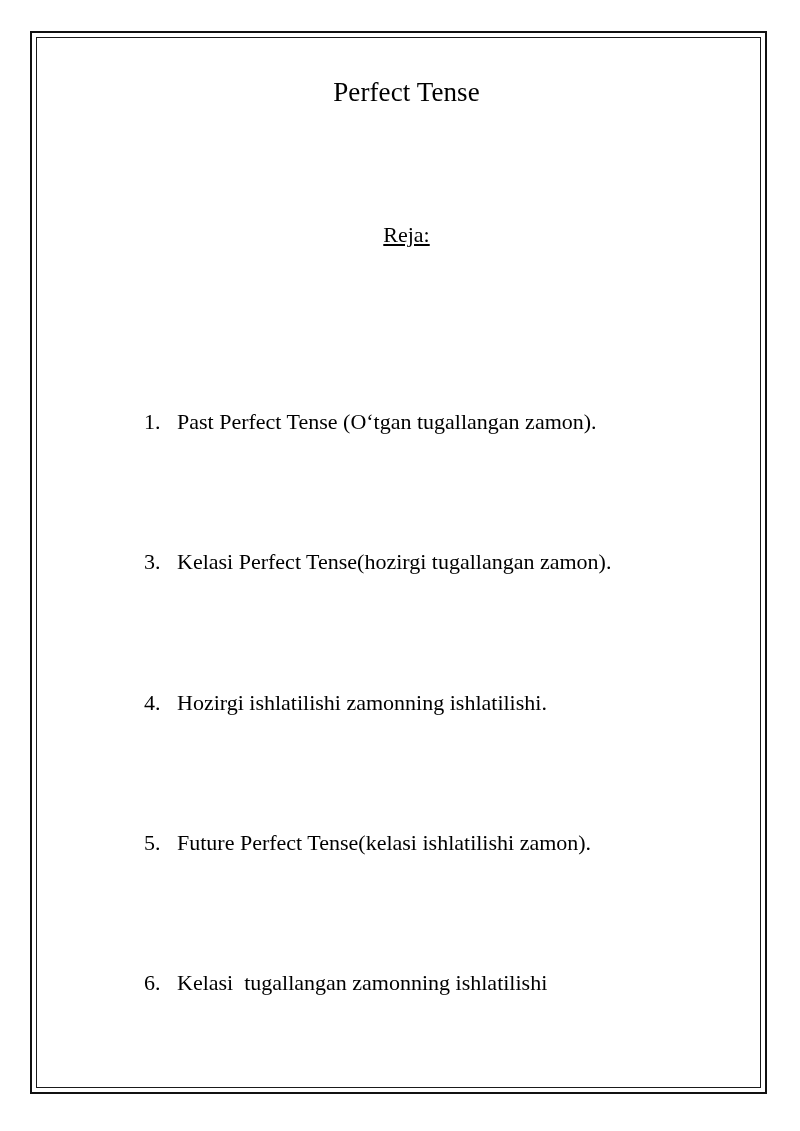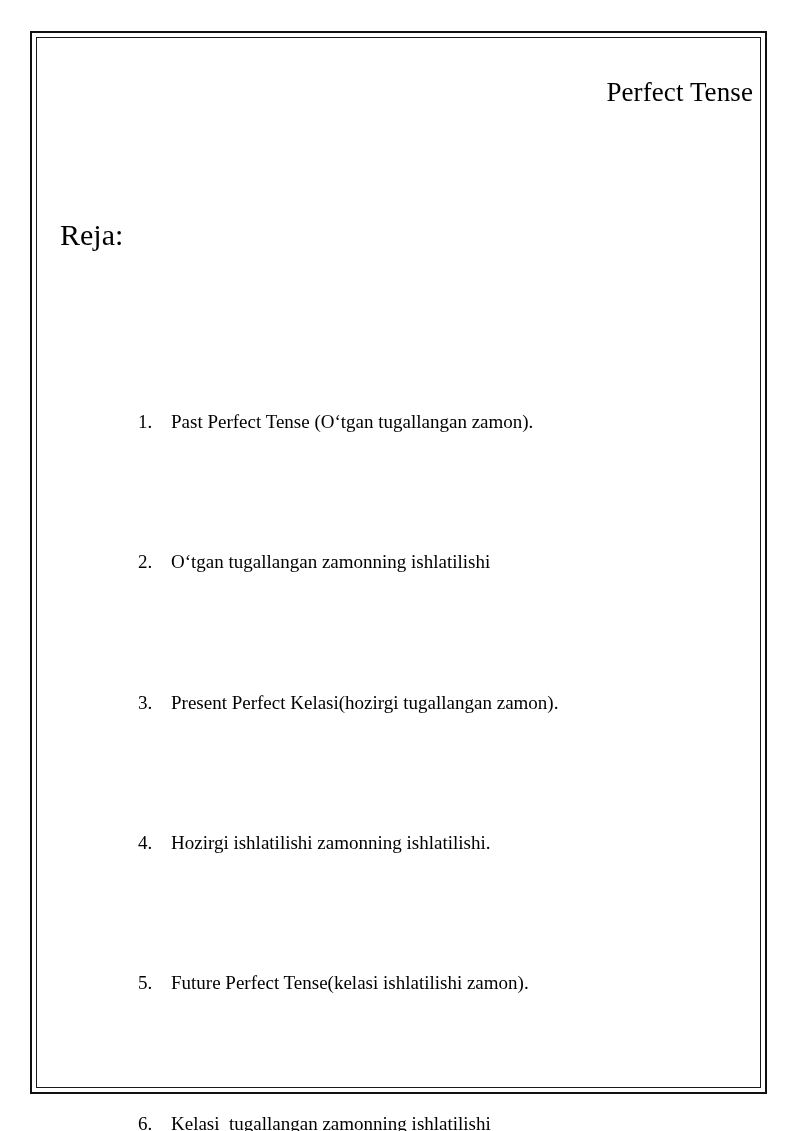"Perfect Tense" #doc-title { left: 0 -> 8px; text-align: right -> center }
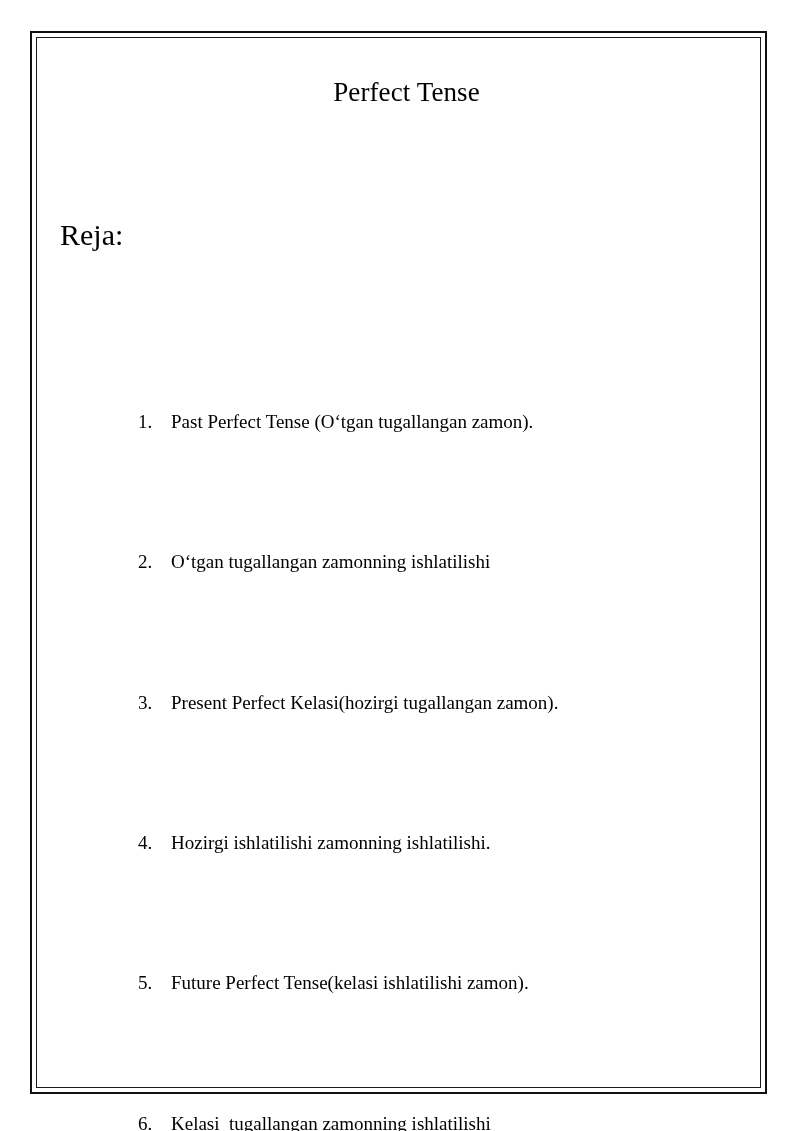"Reja:" #outline-heading { font-size: 30px -> 22px; text-align: left -> center; text-decoration: none -> underline }
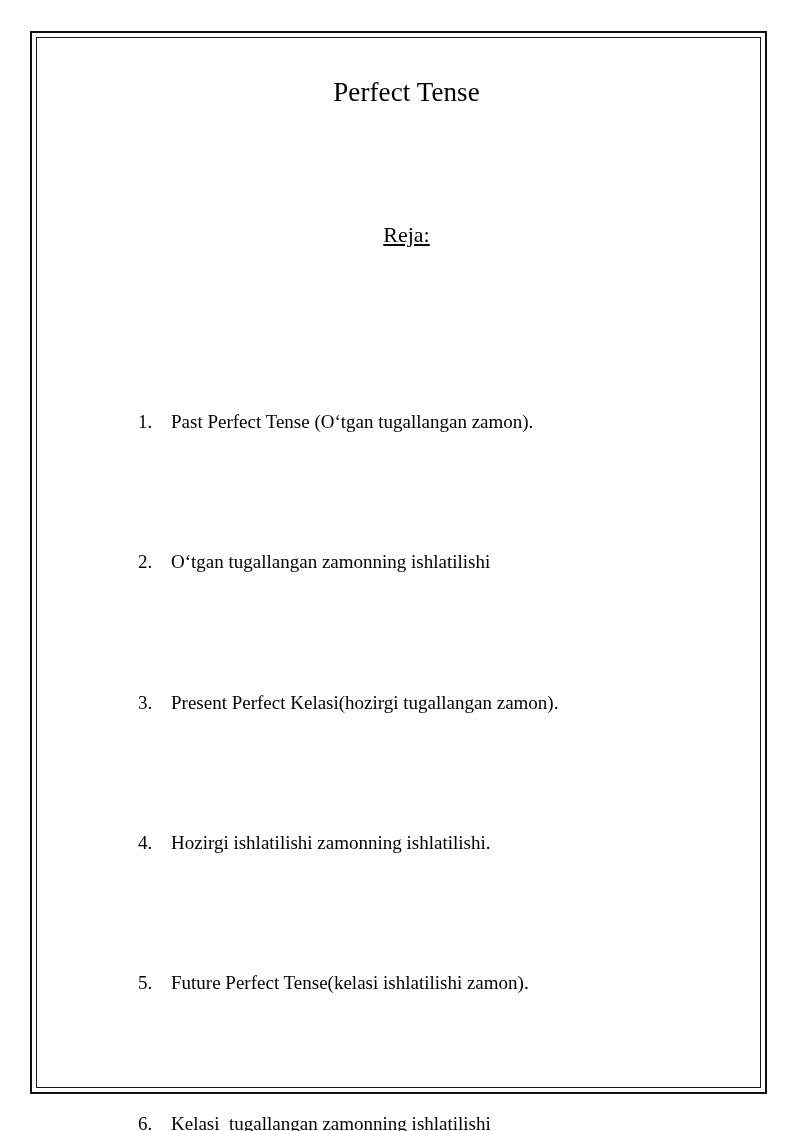"1. Past Perfect Tense (Oʻtgan" #outline-list li { font-size: 19px -> 22px }
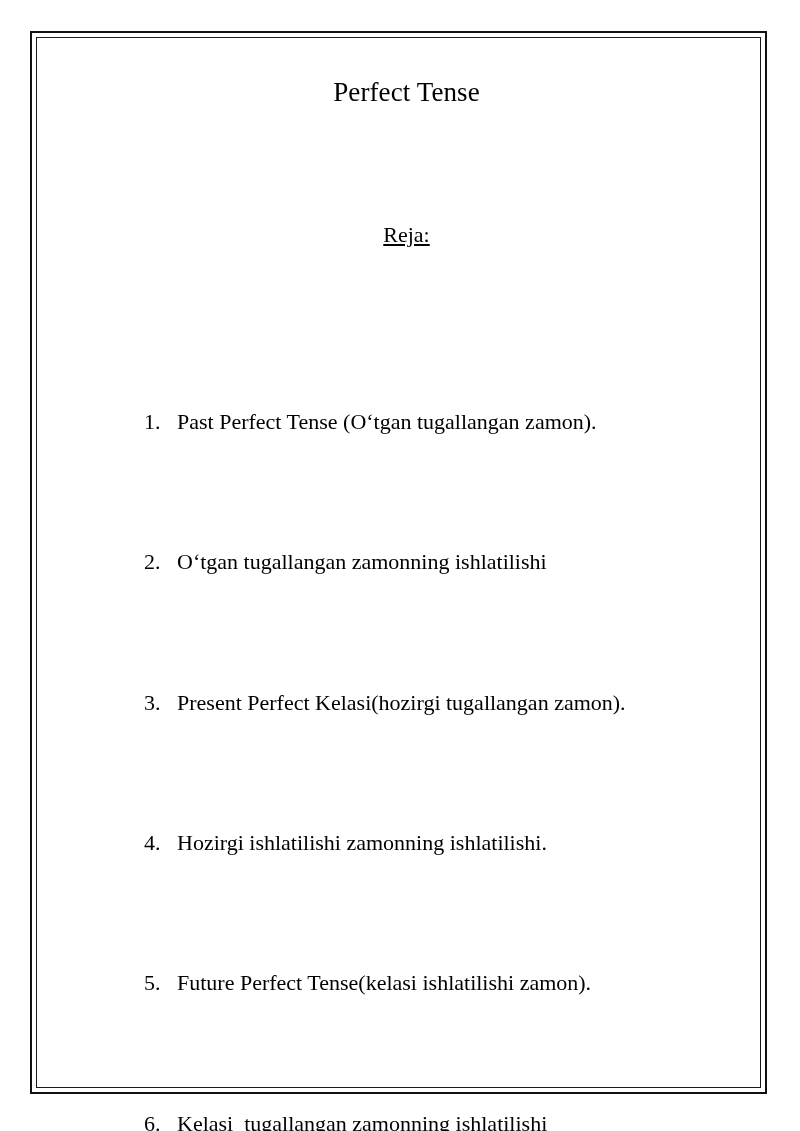"2. Oʻtgan tugallangan zamonning" li { html: <li> <span>2.</span><span>Oʻtgan tugallangan zamonning ishlatilishi</span> </li> -> none }
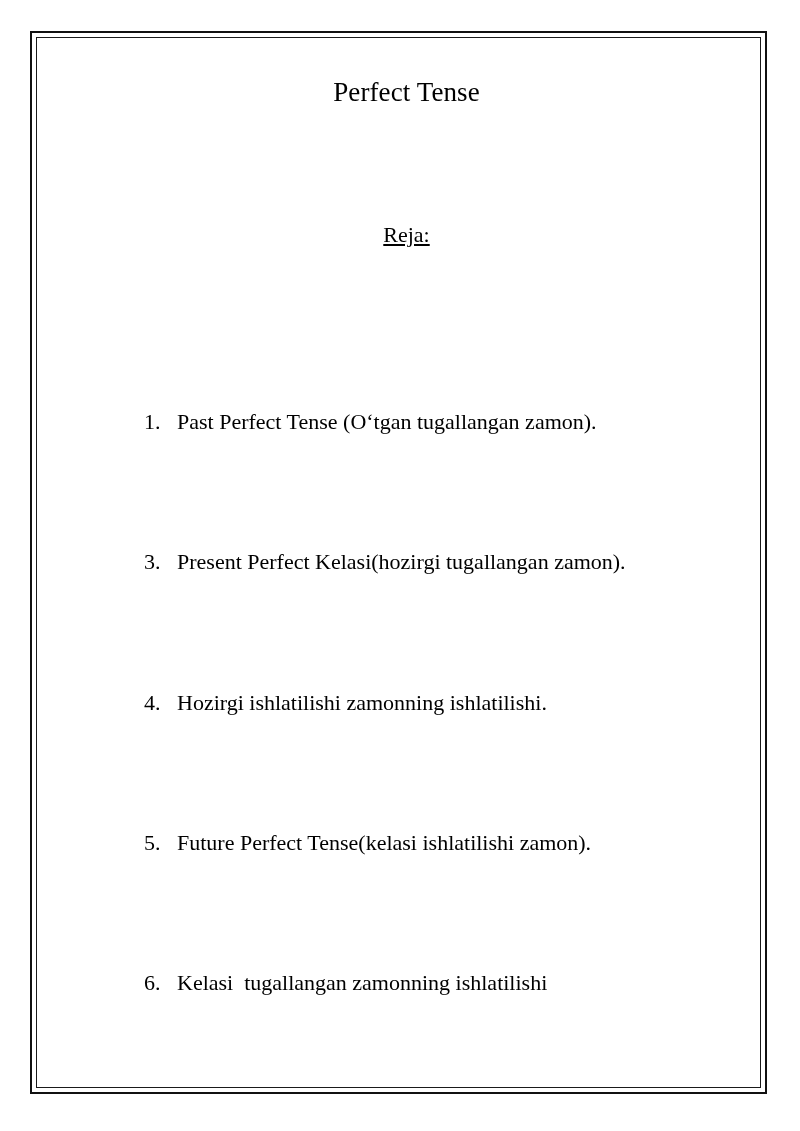"Present Perfect Kelasi(hozirgi" span.item-text { text: Present Perfect Kelasi -> Kelasi Perfect Tense }
